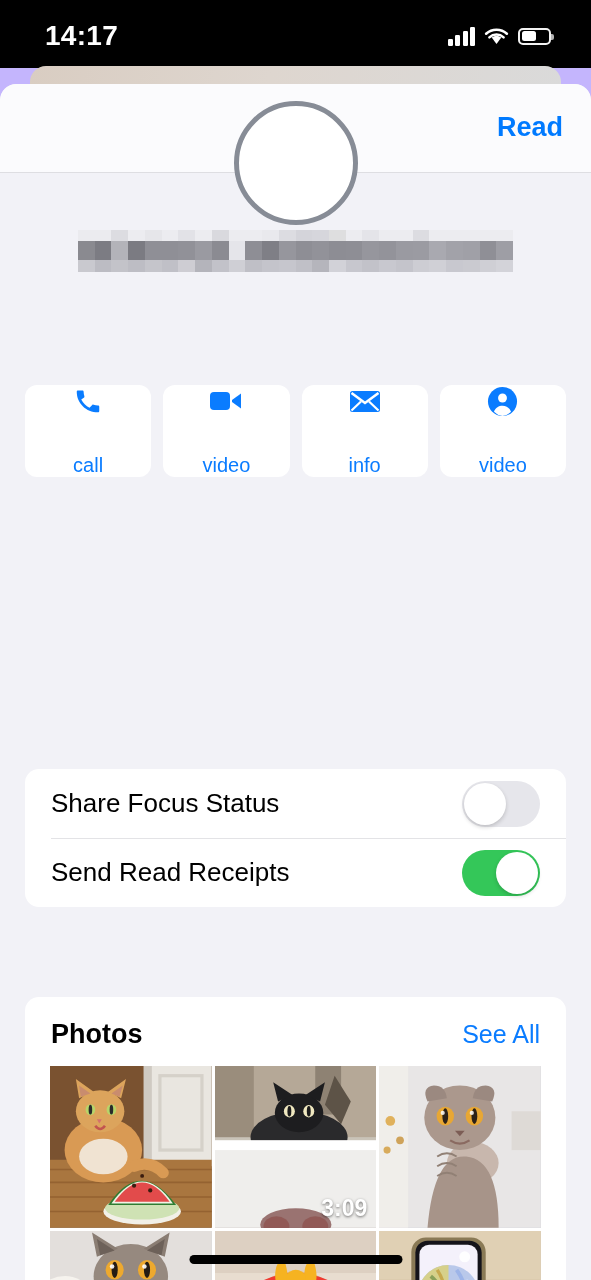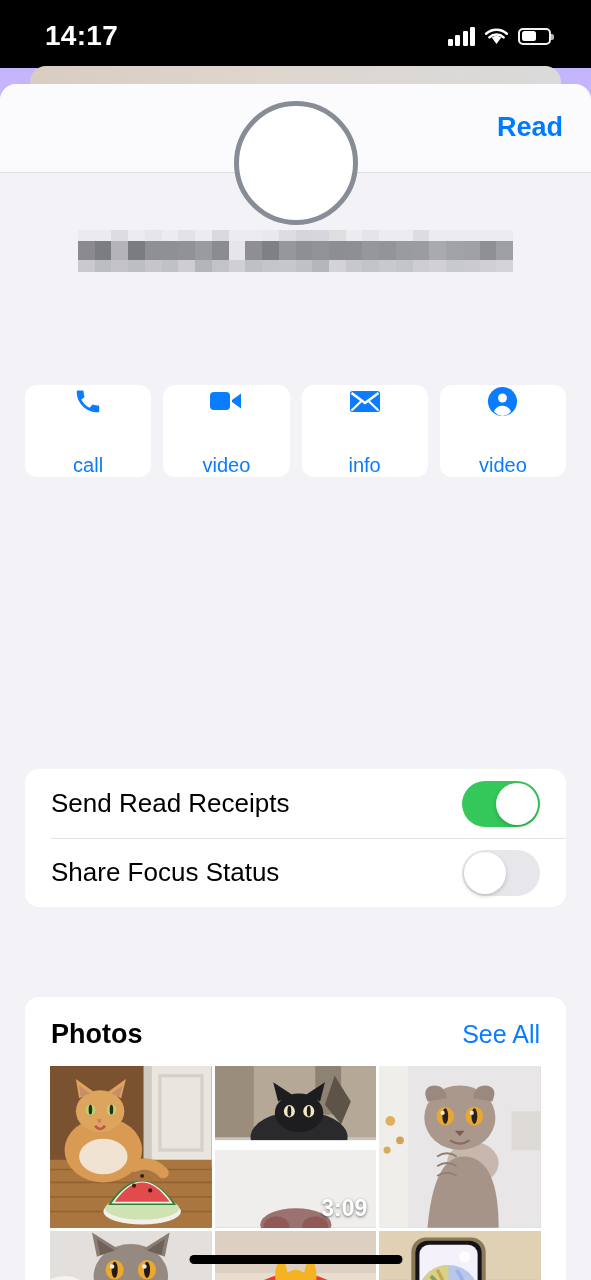"Send Read Receipts" div.row { order: before "Share Focus Status" -> after "Share Focus Status" }
